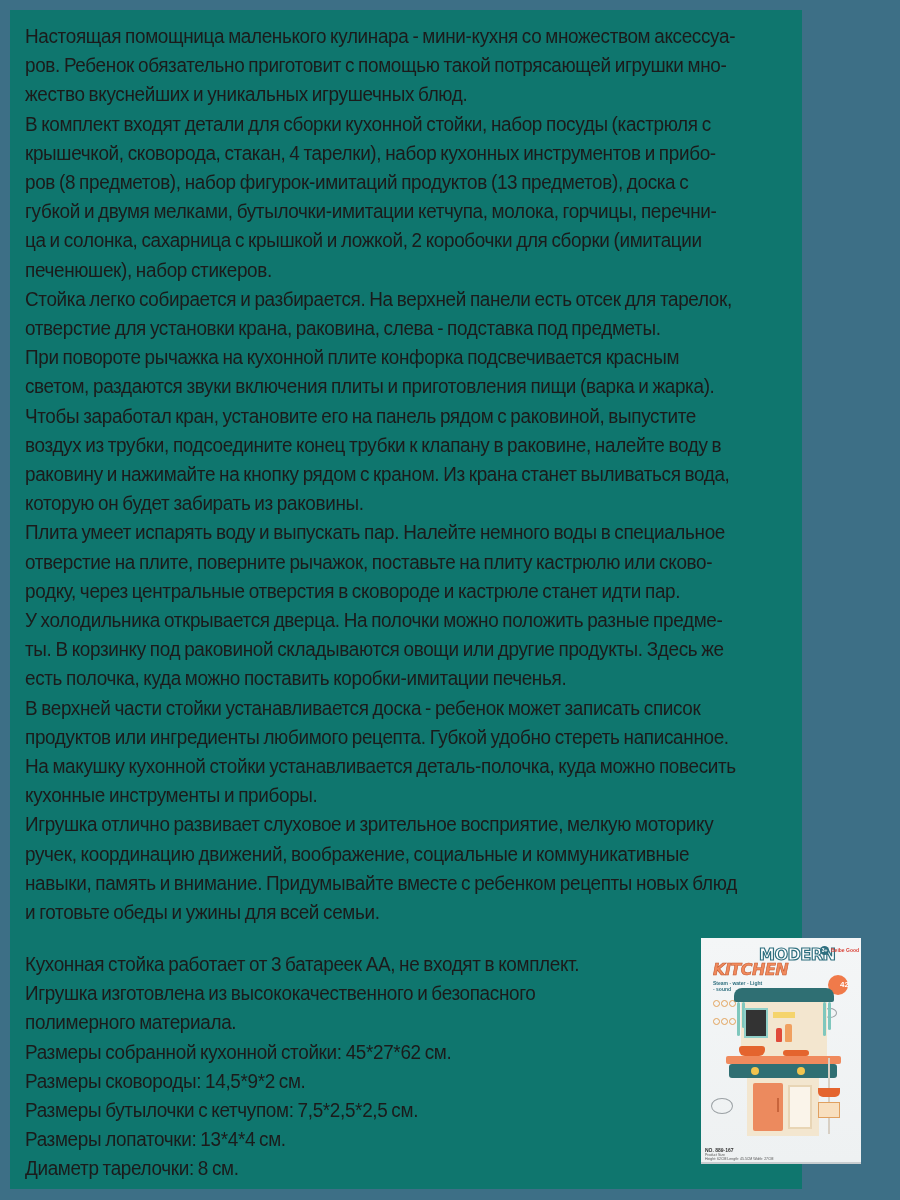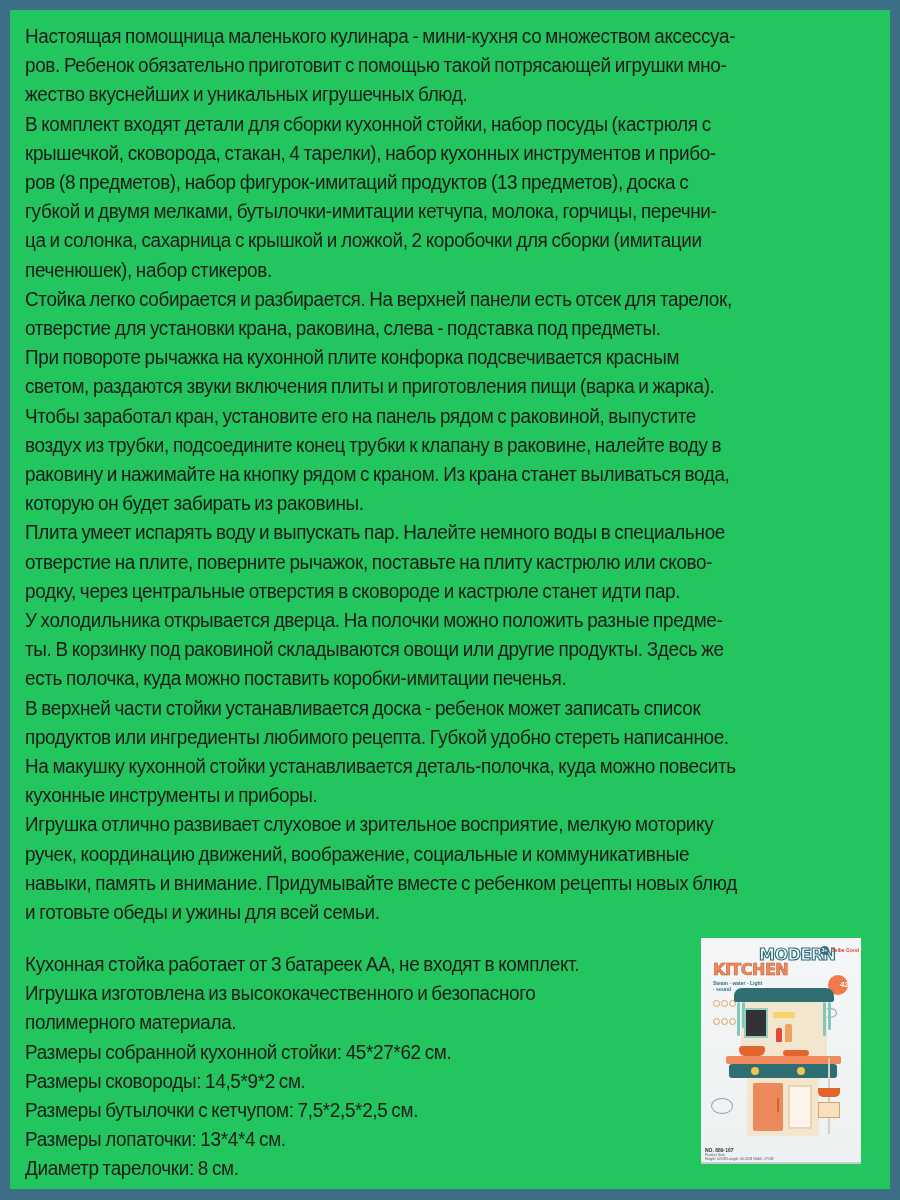"Настоящая помощница маленького кулинара" .card { background: #22c55e -> #0f766e; width: 880px -> 792px }
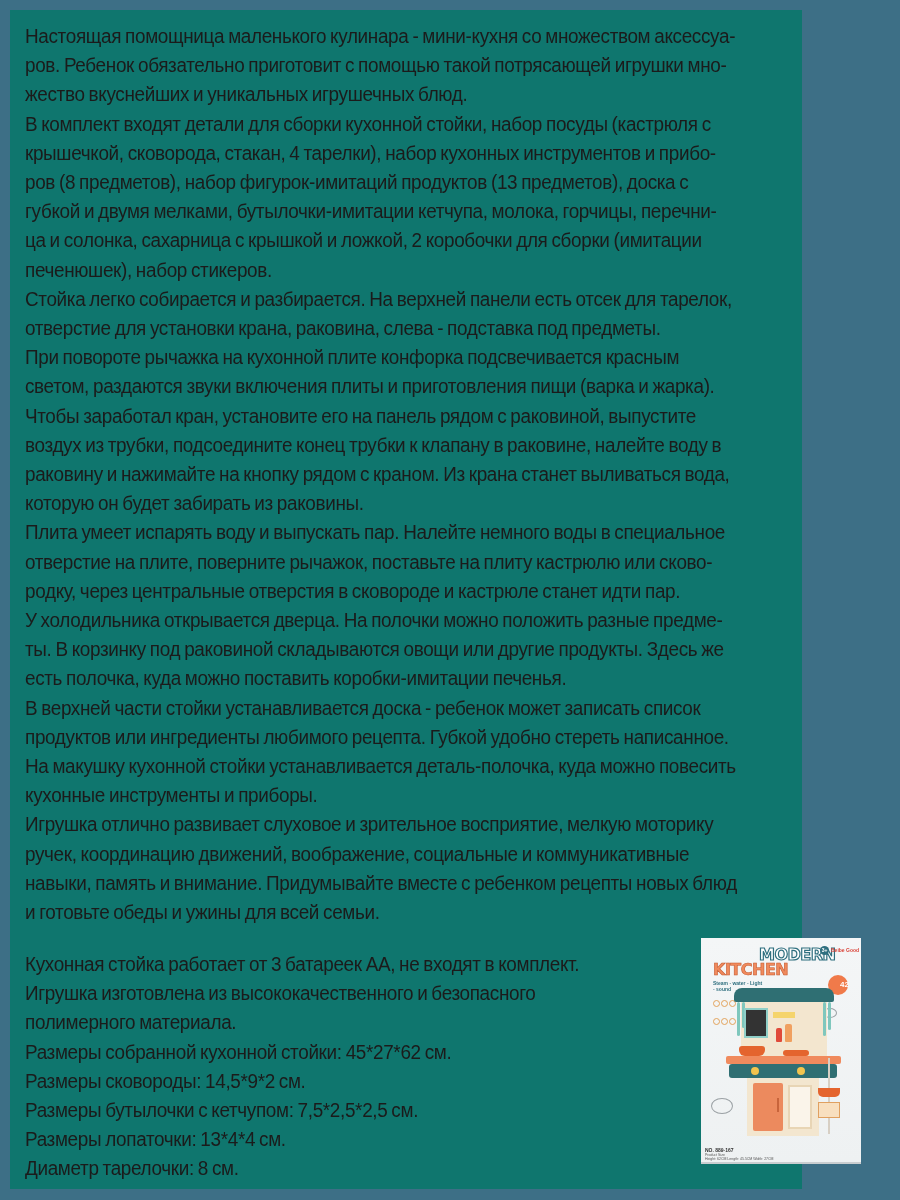"KITCHEN" .pb-title2 { font-style: none -> italic }
